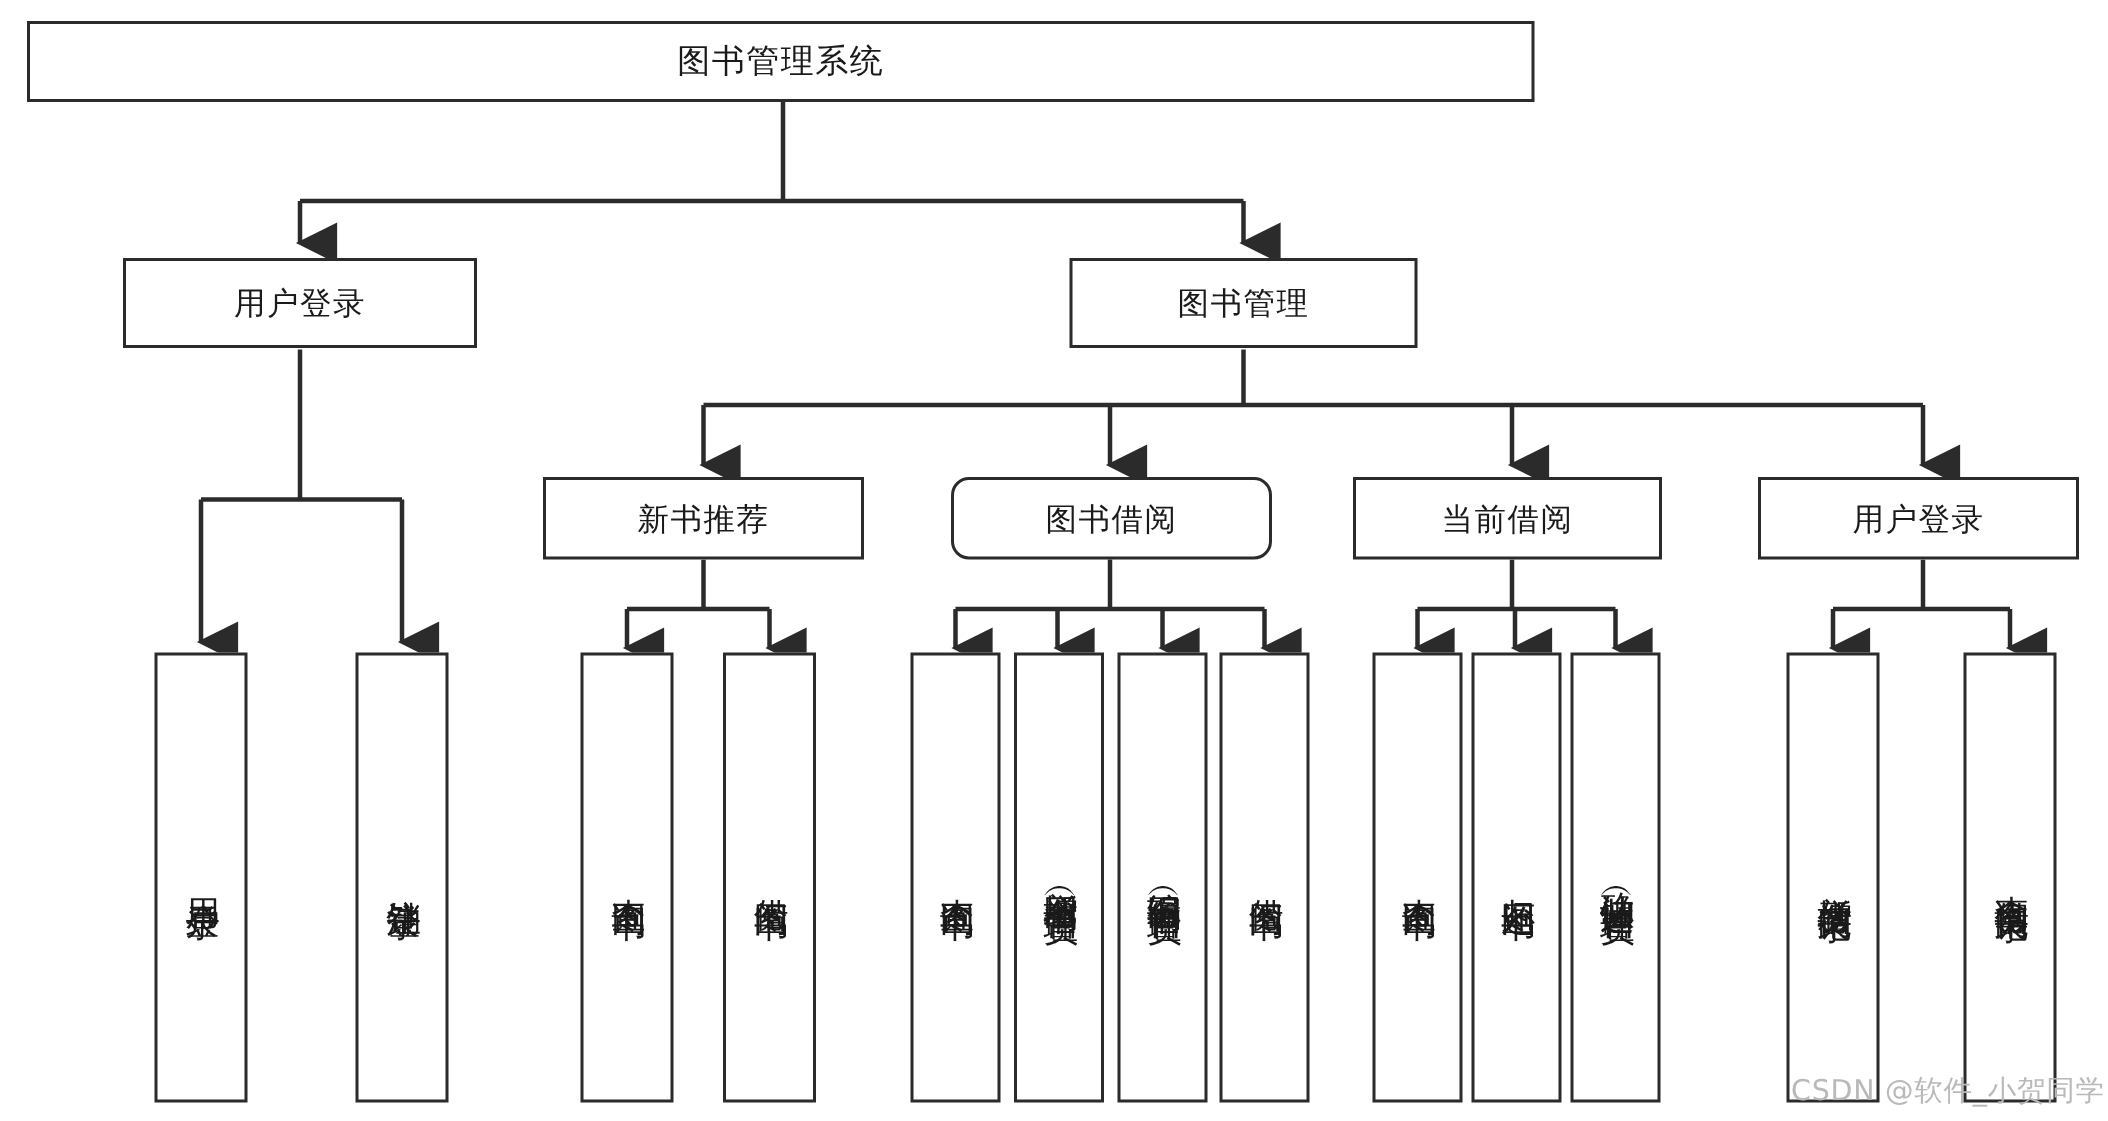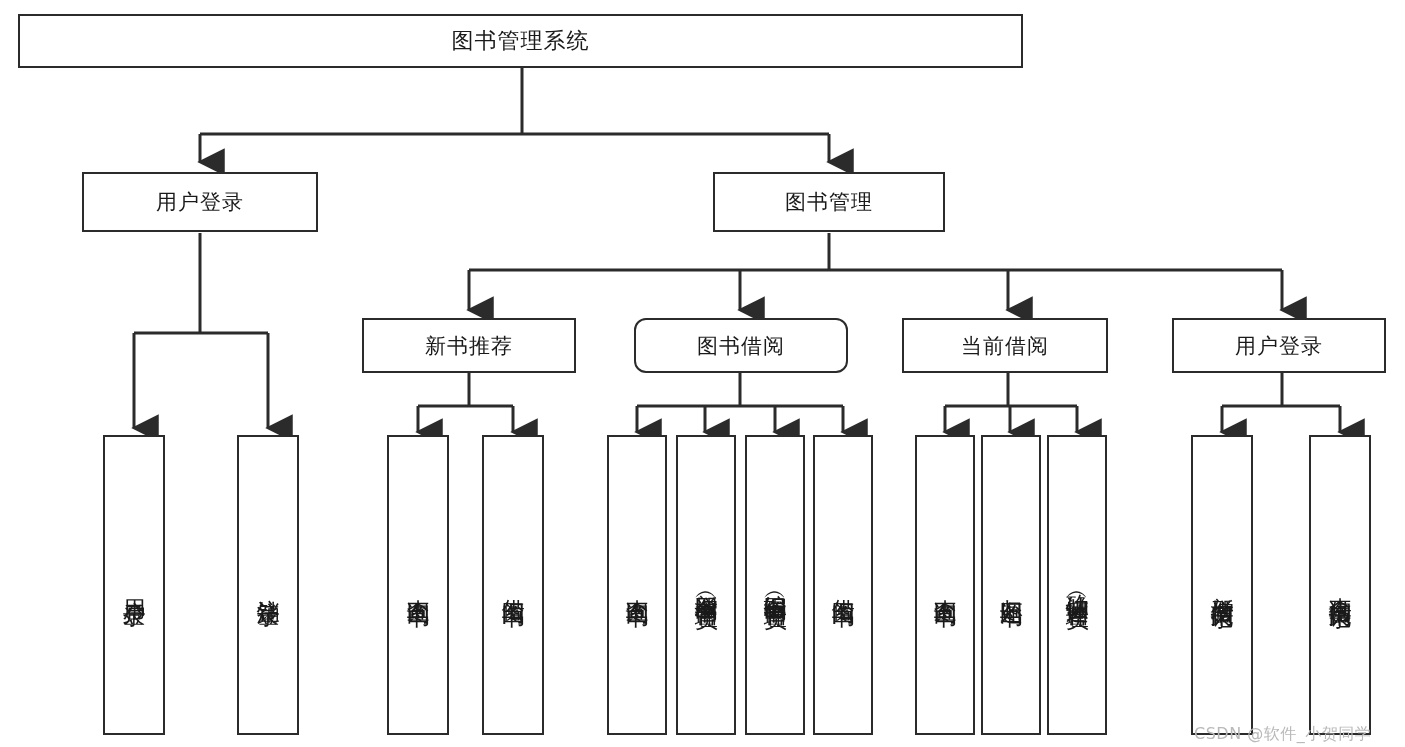"CSDN @软件_小贺同学" .watermark { font-size: 16px -> 19px; margin-top: 10px -> none }
